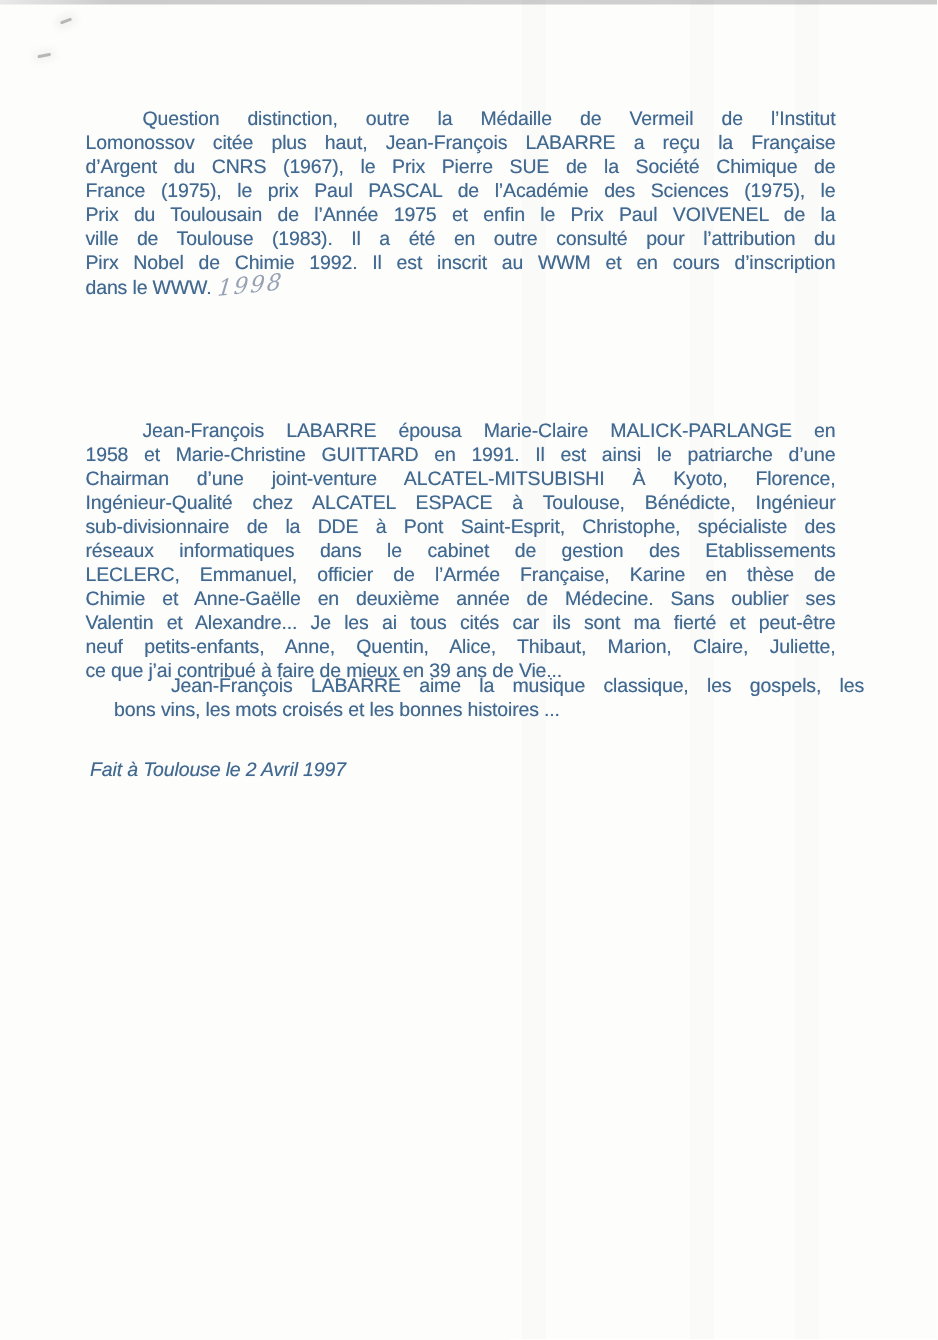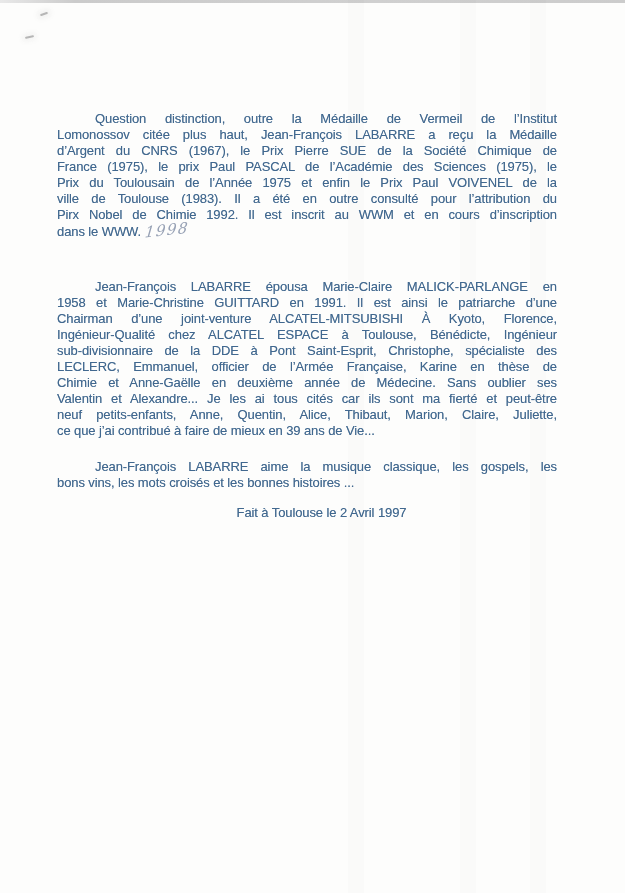"Question distinction, outre la Médaille" .p1 { margin-top: 40px -> none }
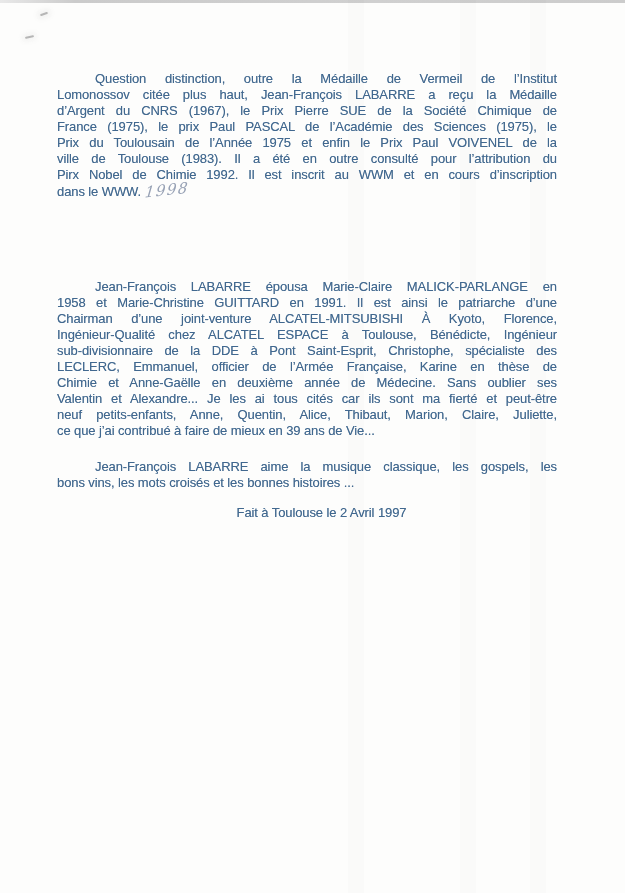"Lomonossov citée plus haut," div.line { text: Médaille -> Française }
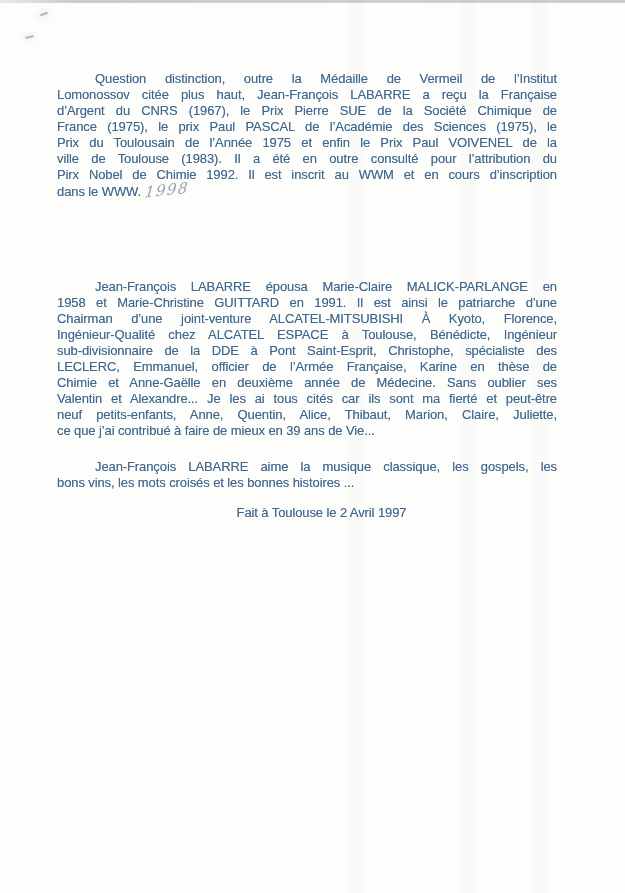"réseaux informatiques dans le cabinet" div.line { html: none -> <div>réseaux informatiques dans le cabinet de gestion des Etablissements</div> }
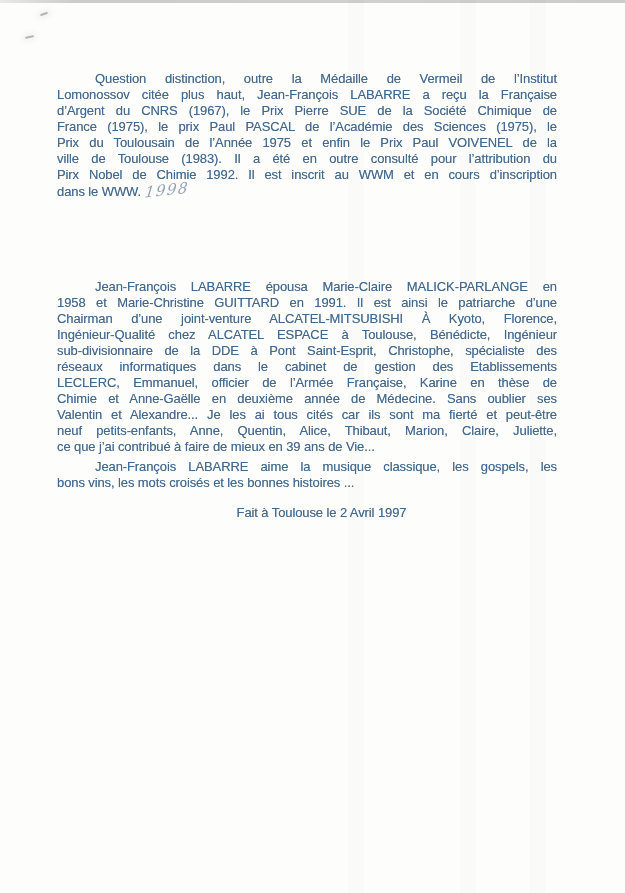"Jean-François LABARRE aime la musique" .p3 { margin-left: none -> 19px; top: 459px -> 449px }
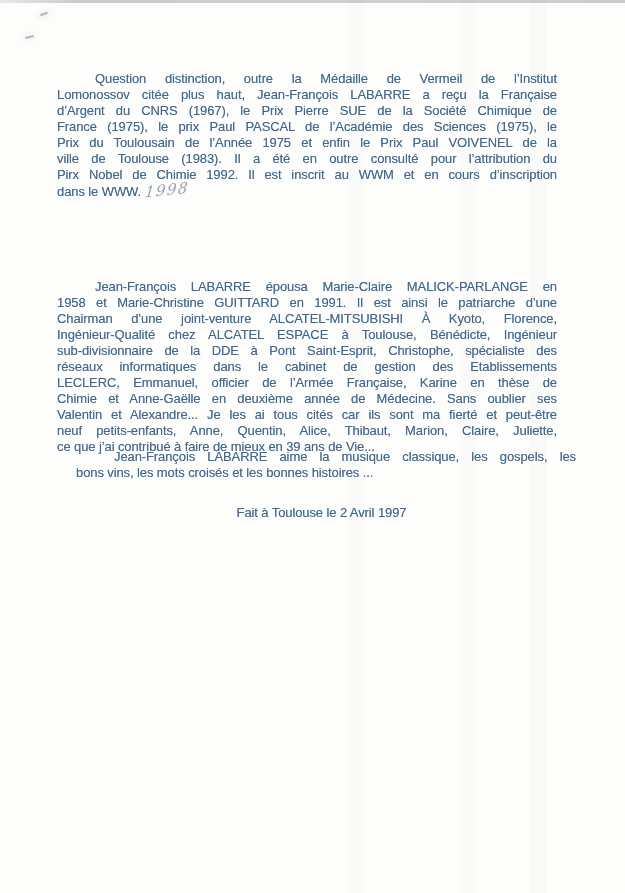"Fait à Toulouse le 2" .closing { font-style: none -> italic; left: 75px -> 60px; text-align: center -> left }
